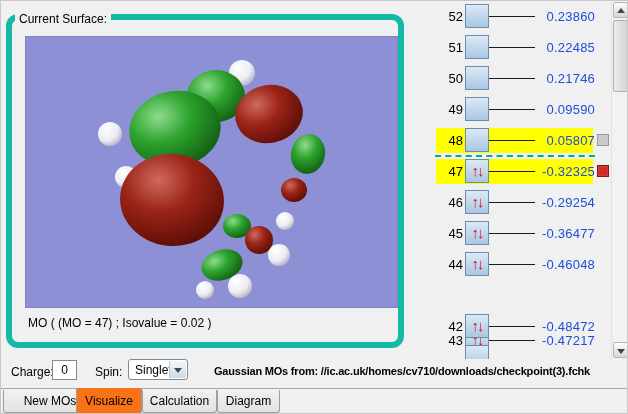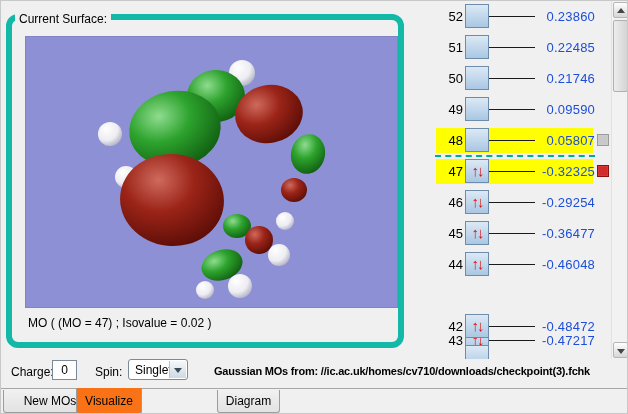"Calculation" div.tab { html: none -> <div>Calculation</div> }
